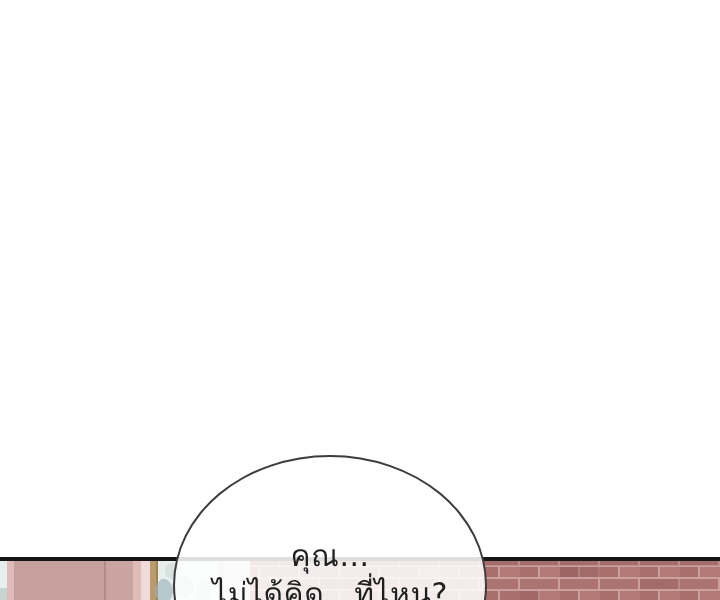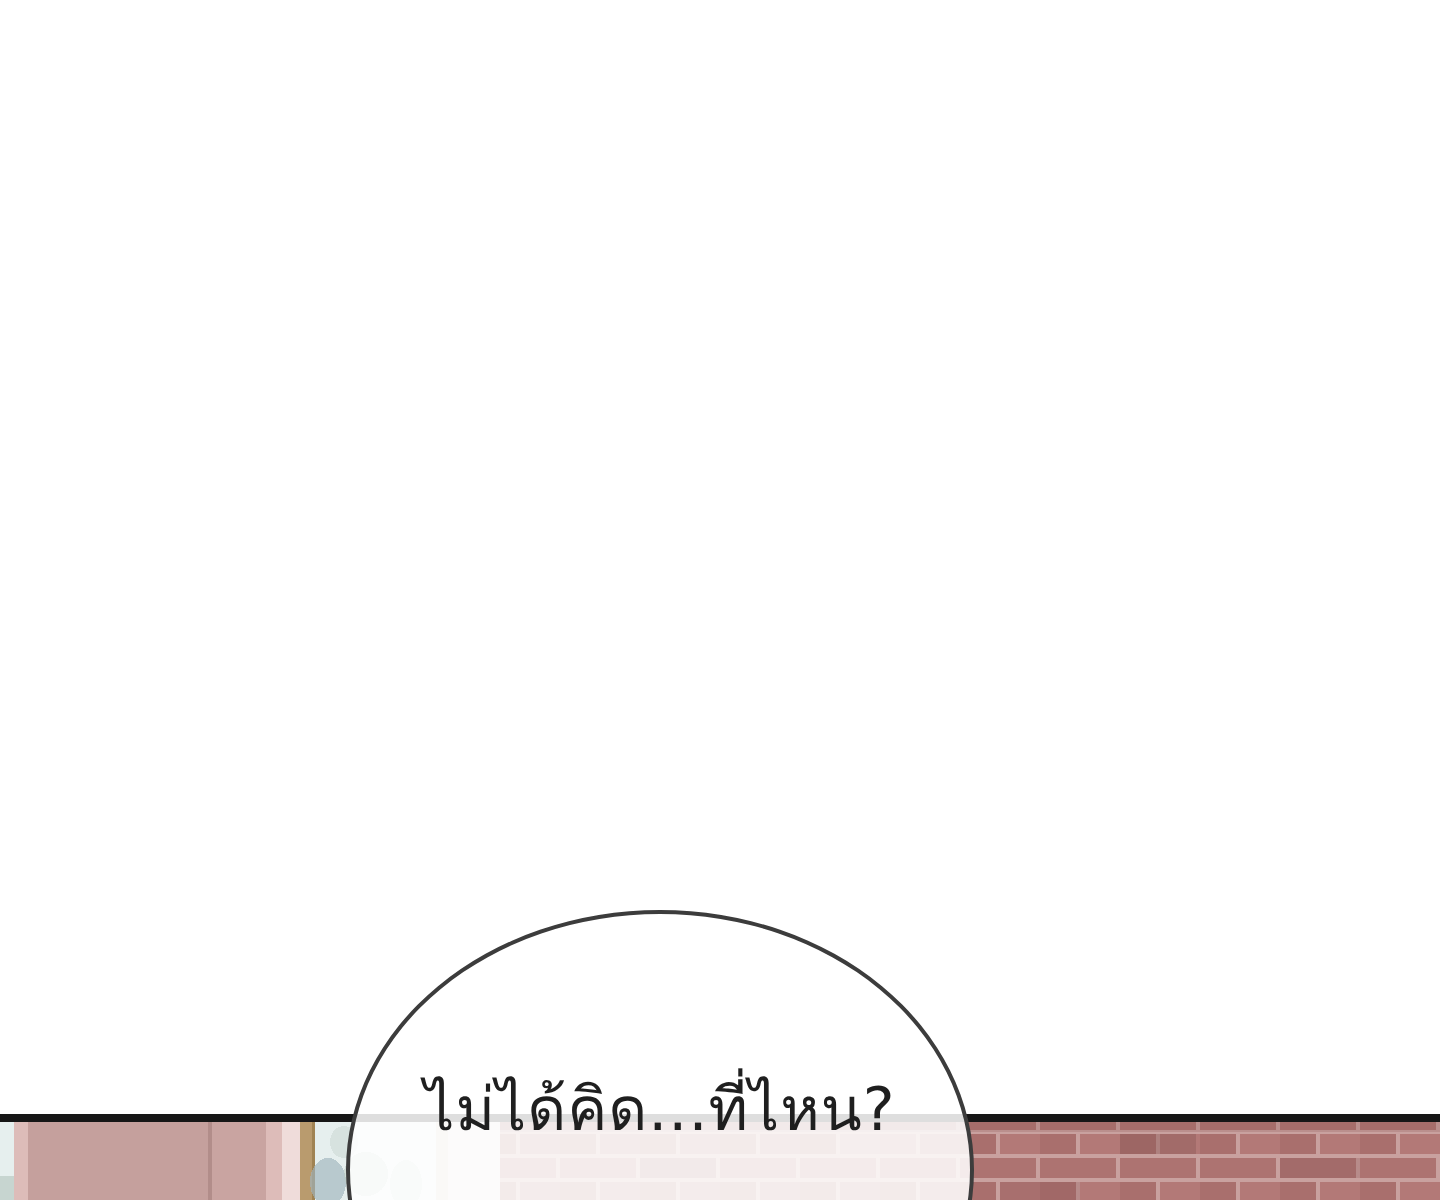"คุณ..." div { html: none -> <div>คุณ...</div> }
